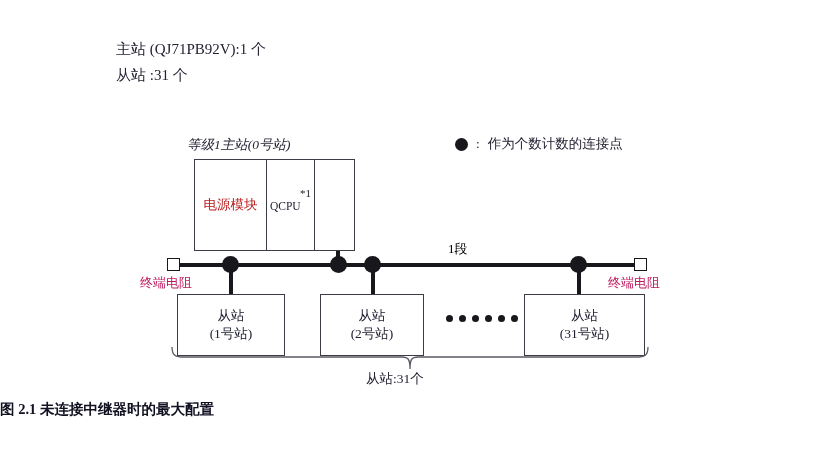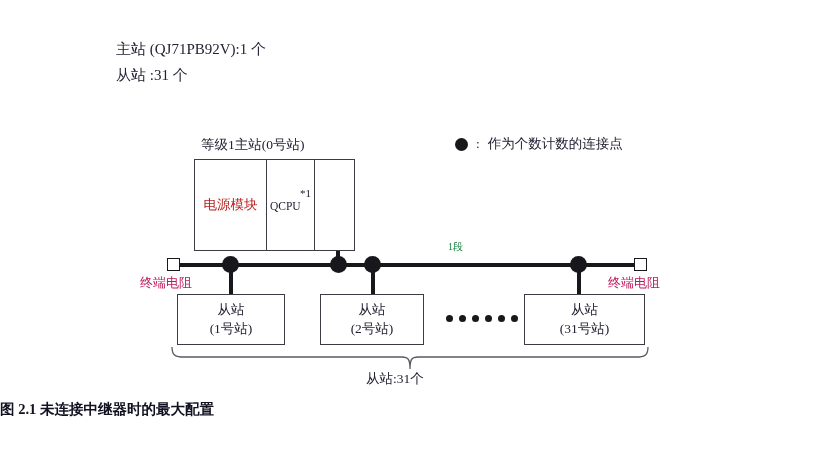"等级1主站(0号站)" .rack-title { font-style: none -> italic; left: 201px -> 187px }
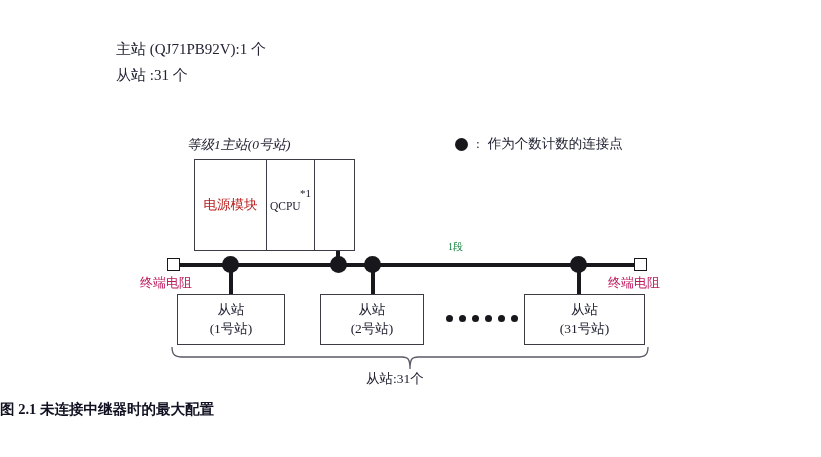"1段" .seg-label { color: #15803d -> #000000; font-size: 10px -> 13px }
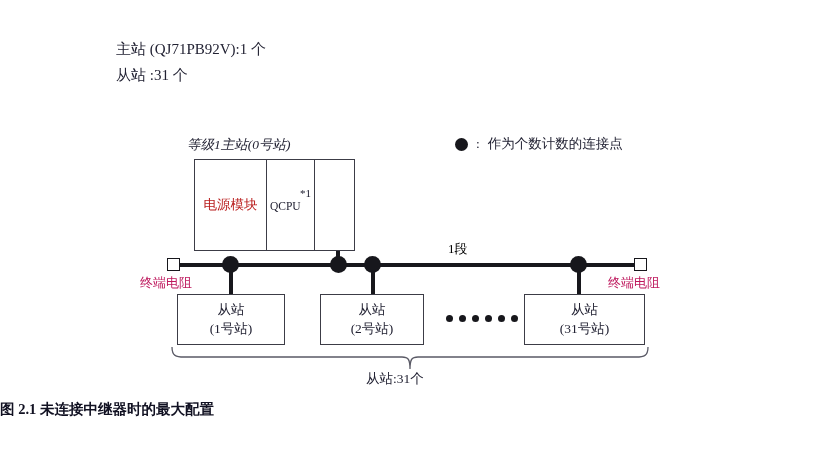"从站" .slave { height: 51px -> 62px }
